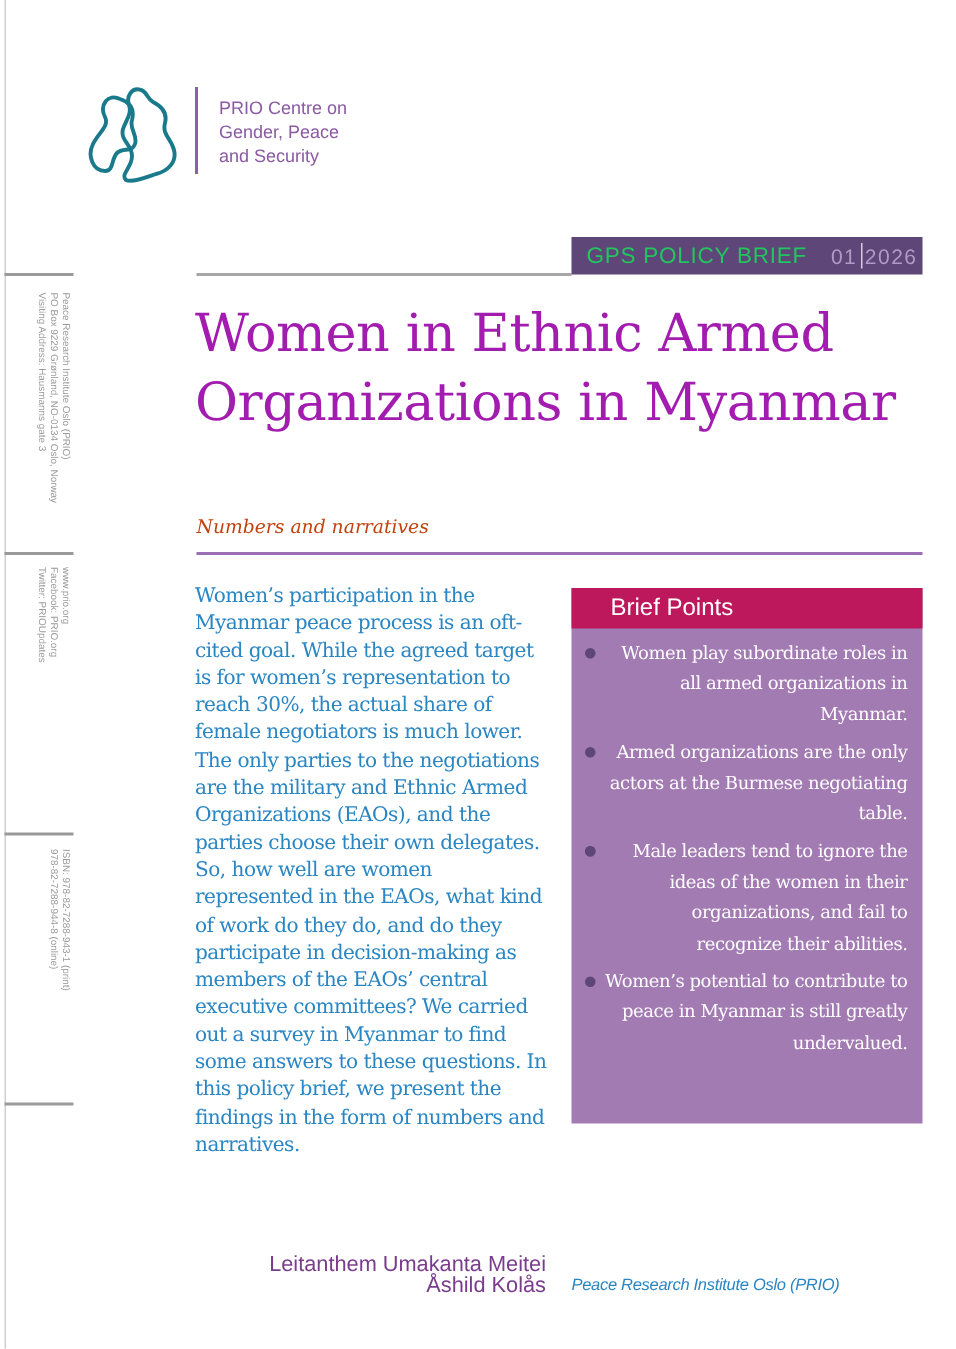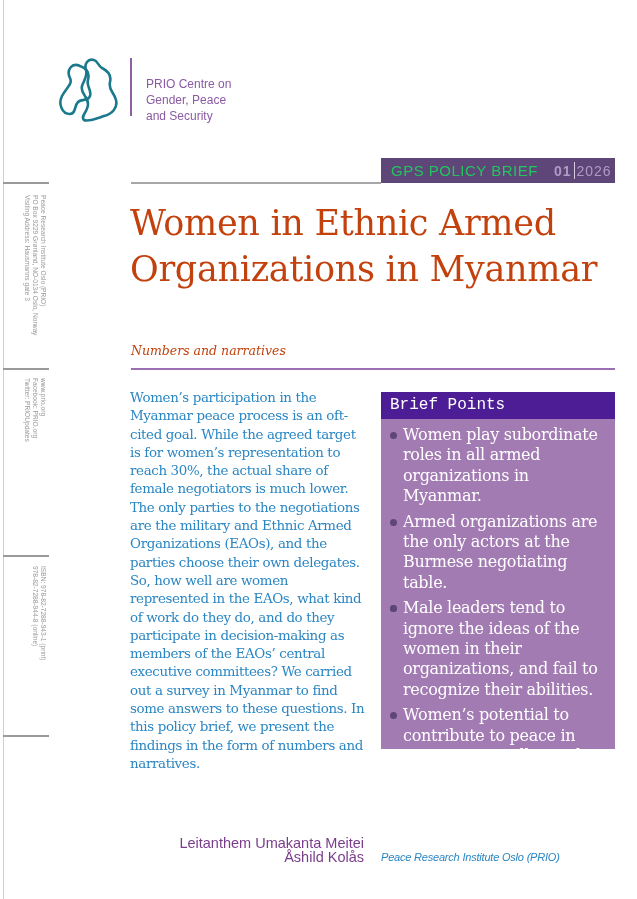"PRIO Centre on" .logo-text { margin-top: 12px -> none }
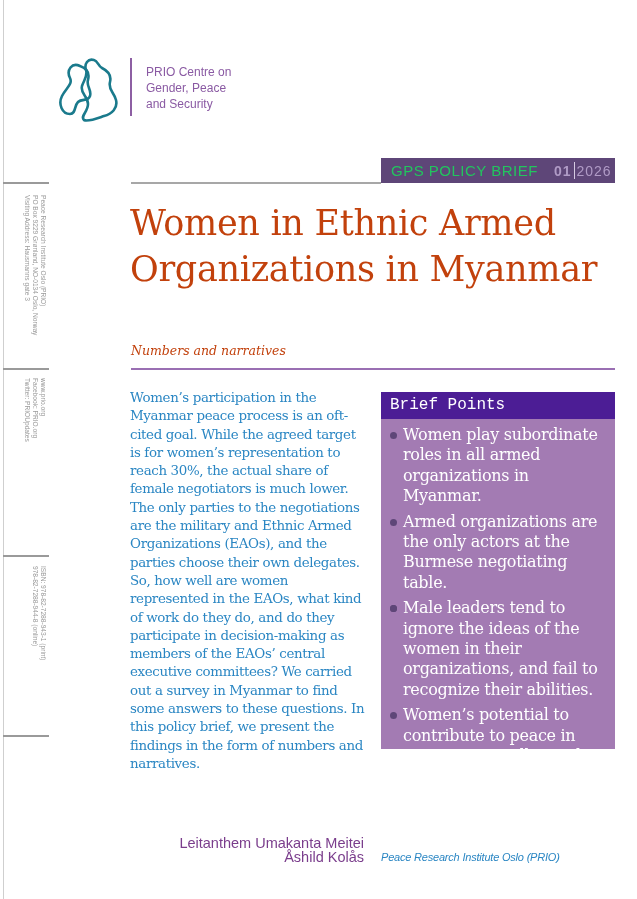"01" .brief-issue { font-weight: bold -> none }
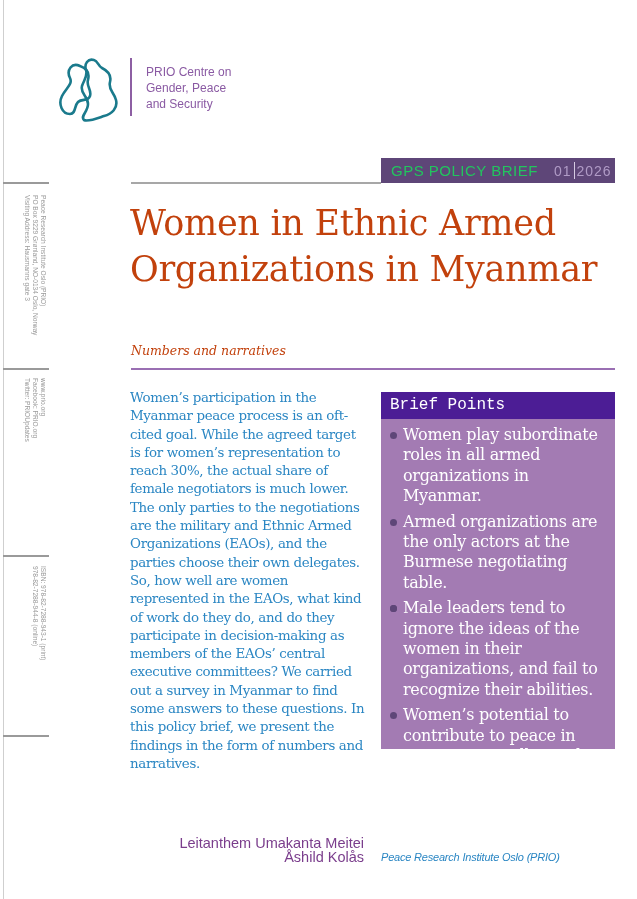"Women in Ethnic Armed Organizations" .title { color: #c2410c -> #a21caf }
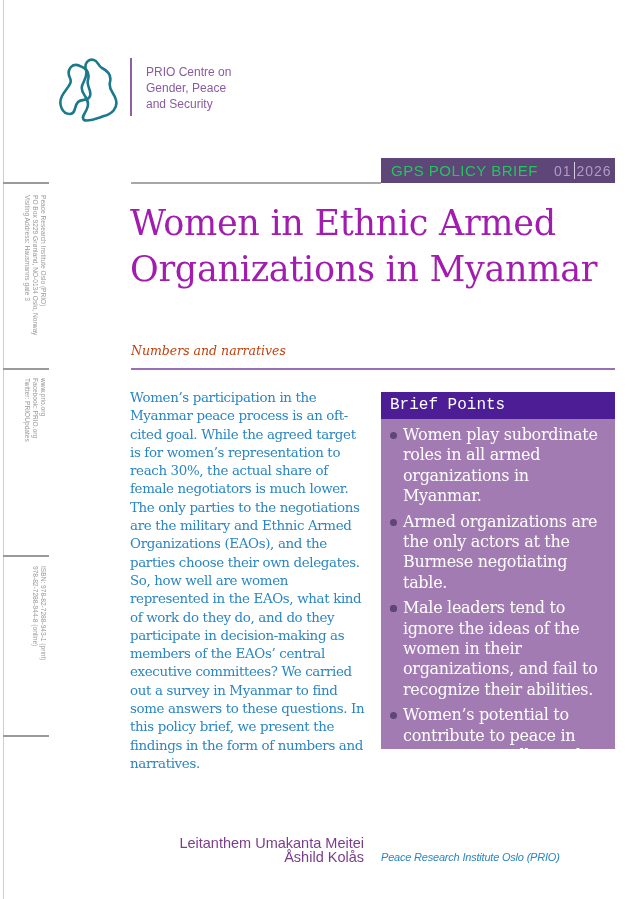"Brief Points" .points-header { background: #4c1d95 -> #be185d; font-family: Liberation Mono, monospace -> Liberation Sans, sans-serif; padding-left: 9px -> 26px }
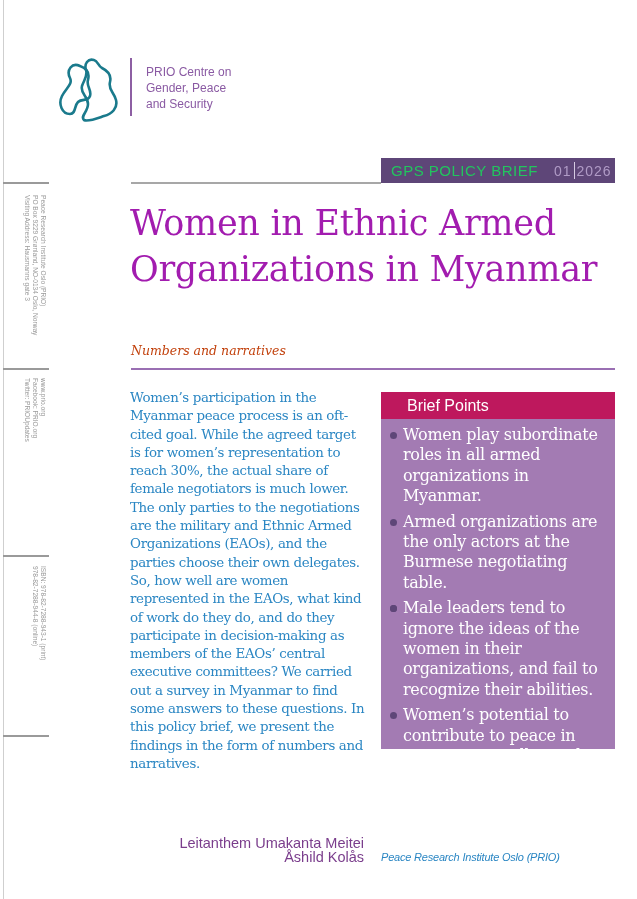"Women play subordinate roles in" .point { font-size: 16px -> 12px; text-align: none -> right }
